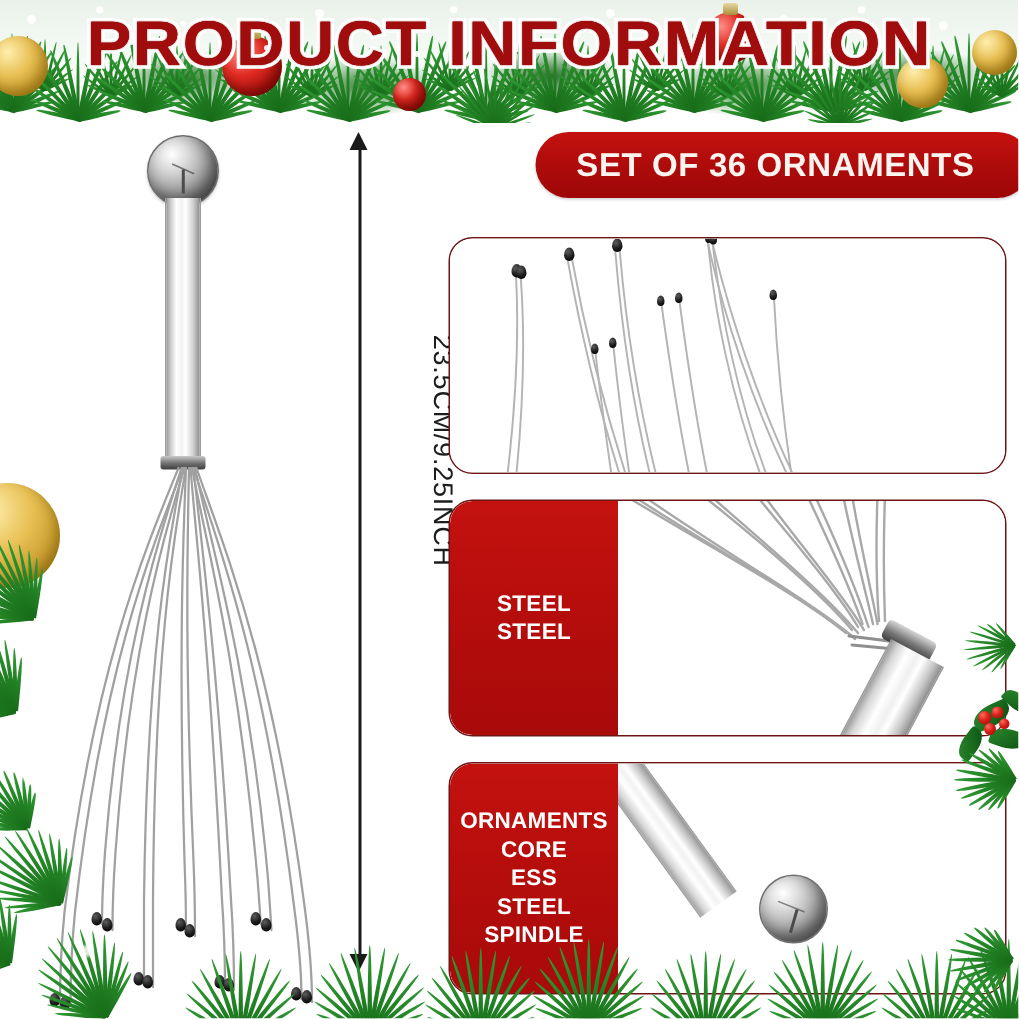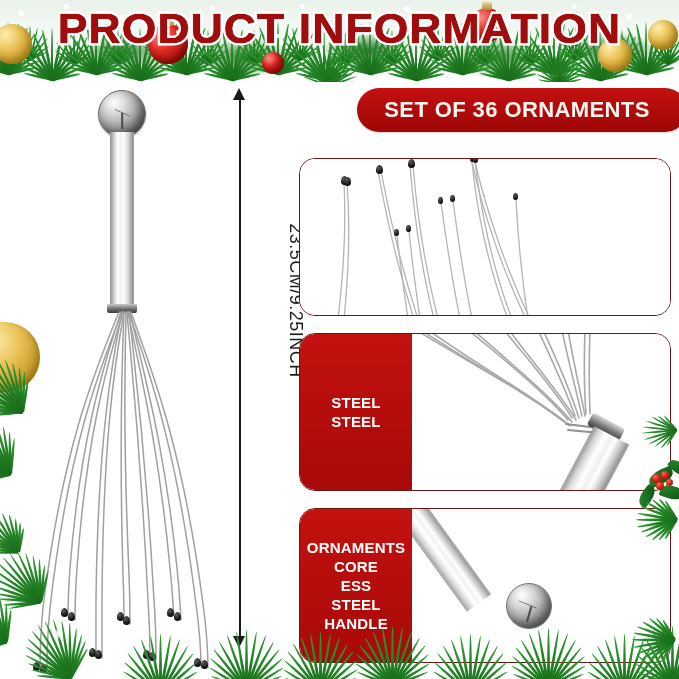"HANDLE" span.ln { text: HANDLE -> SPINDLE }
